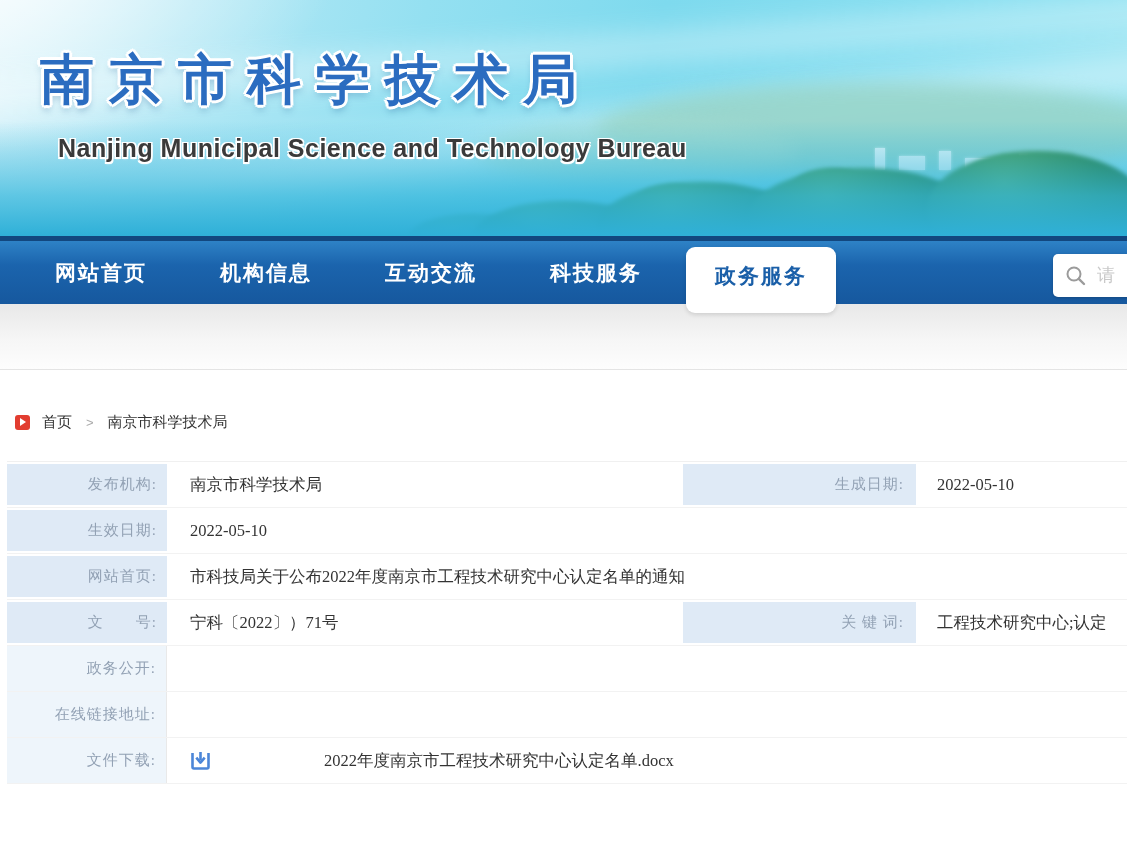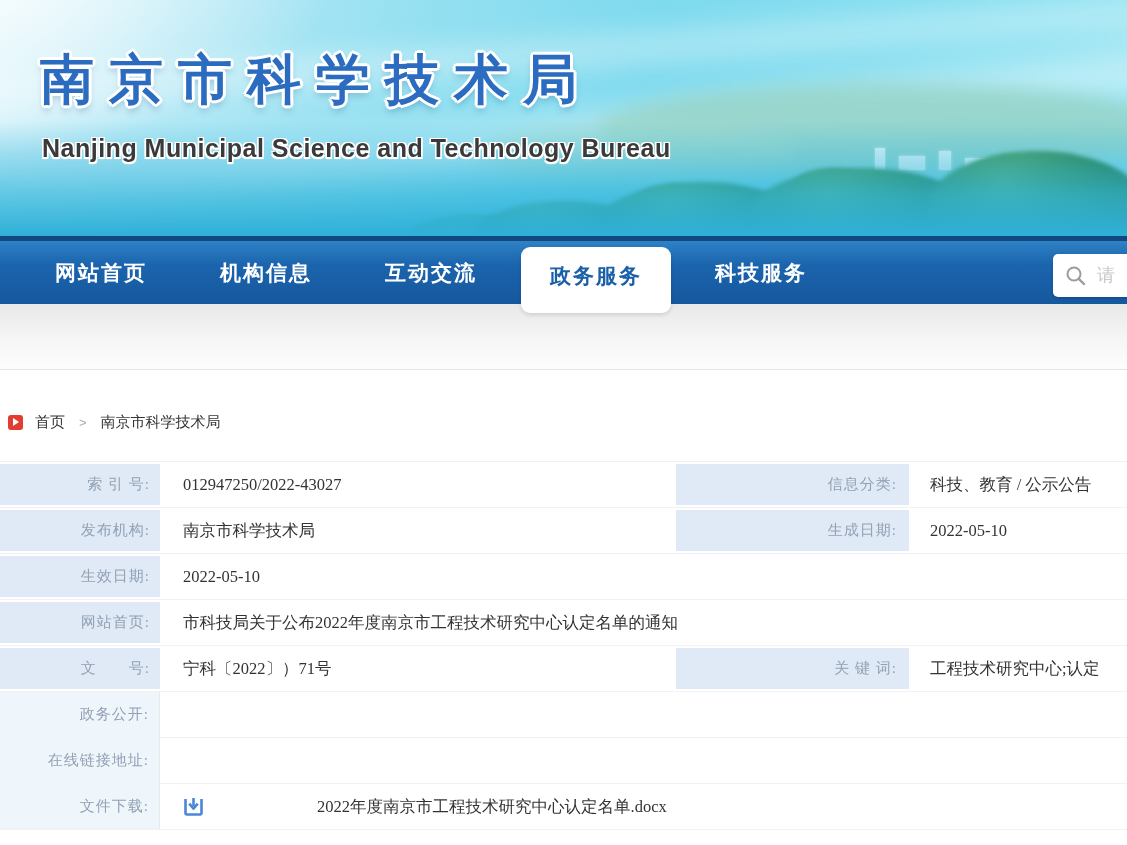"Nanjing Municipal Science and Technology" .en-title { left: 42px -> 58px }
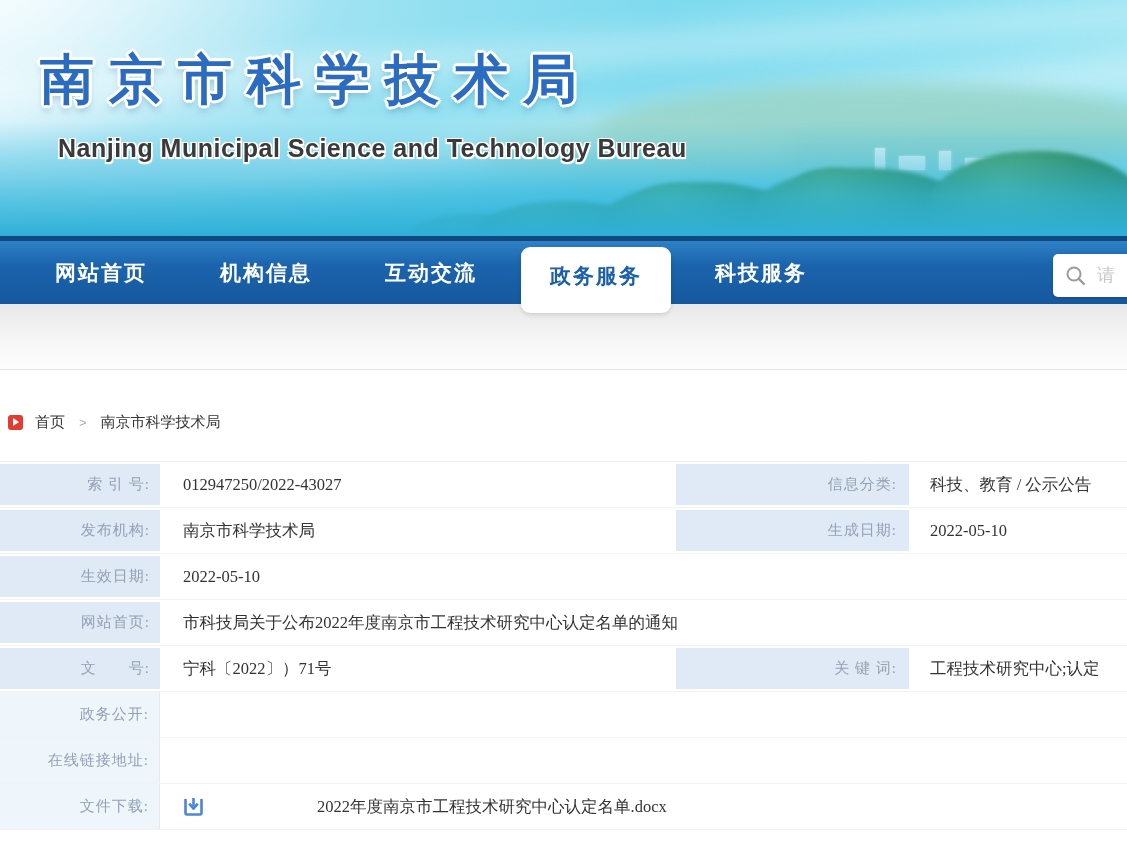"政务服务" li.nav-item { order: before "科技服务" -> after "科技服务" }
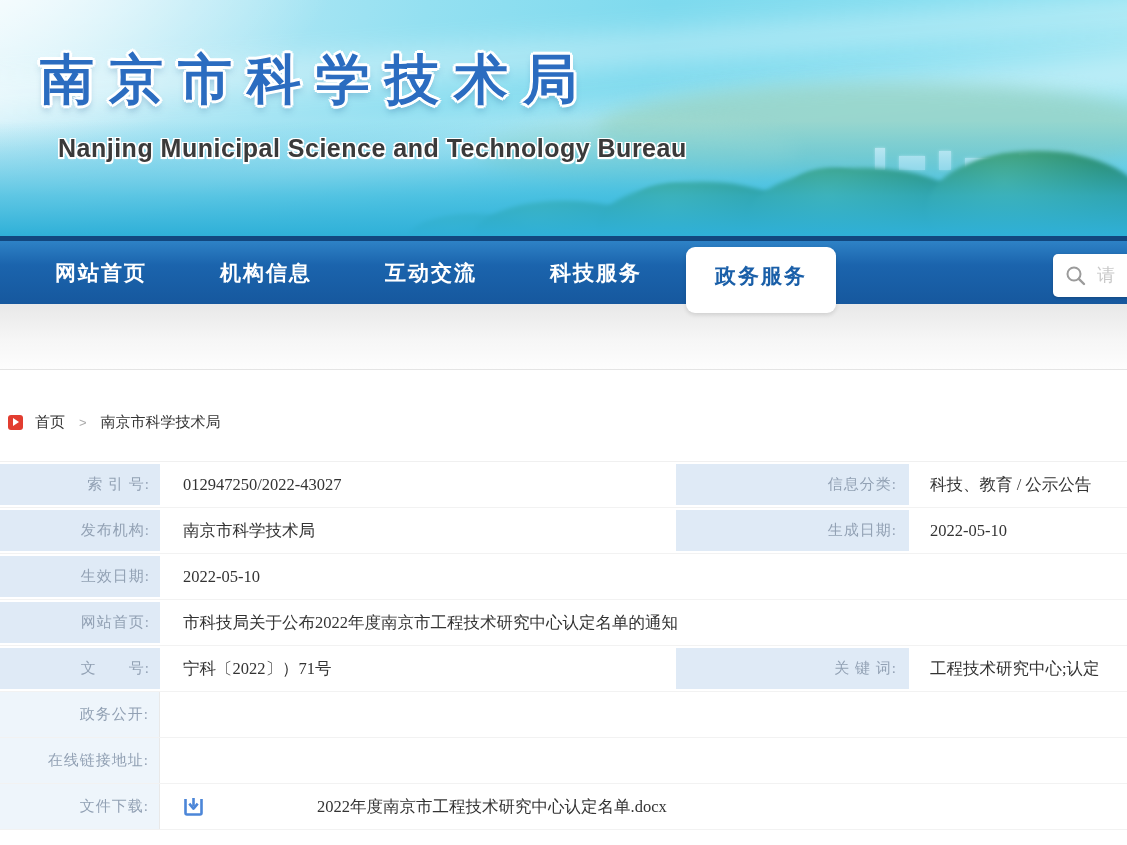"首页" .content { padding-left: none -> 7px }
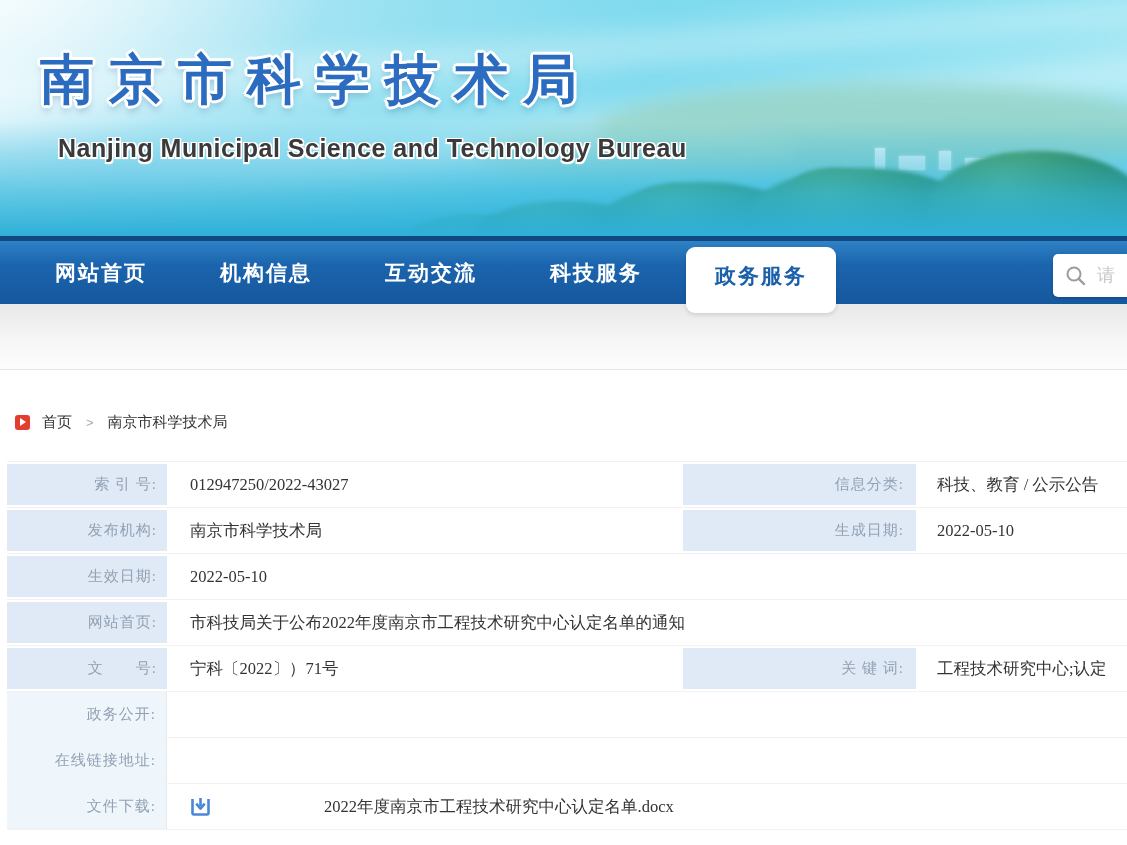"索 引 号:" div.row { html: <div> <div>索 引 号:</div> <div>012947250/2022-43027</div> <div>信息分类:</div> <div>科技、教育 / 公示公告</div> </div> -> none }
